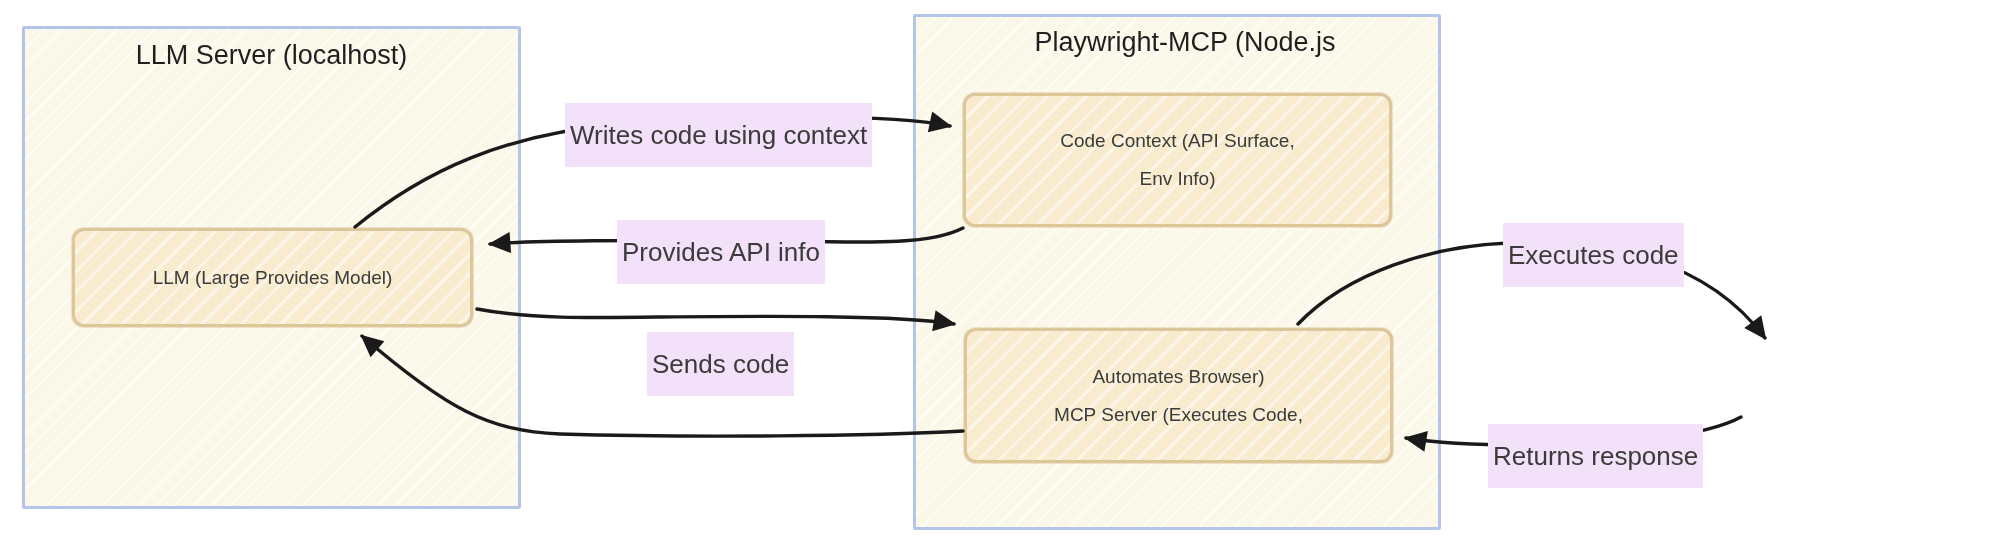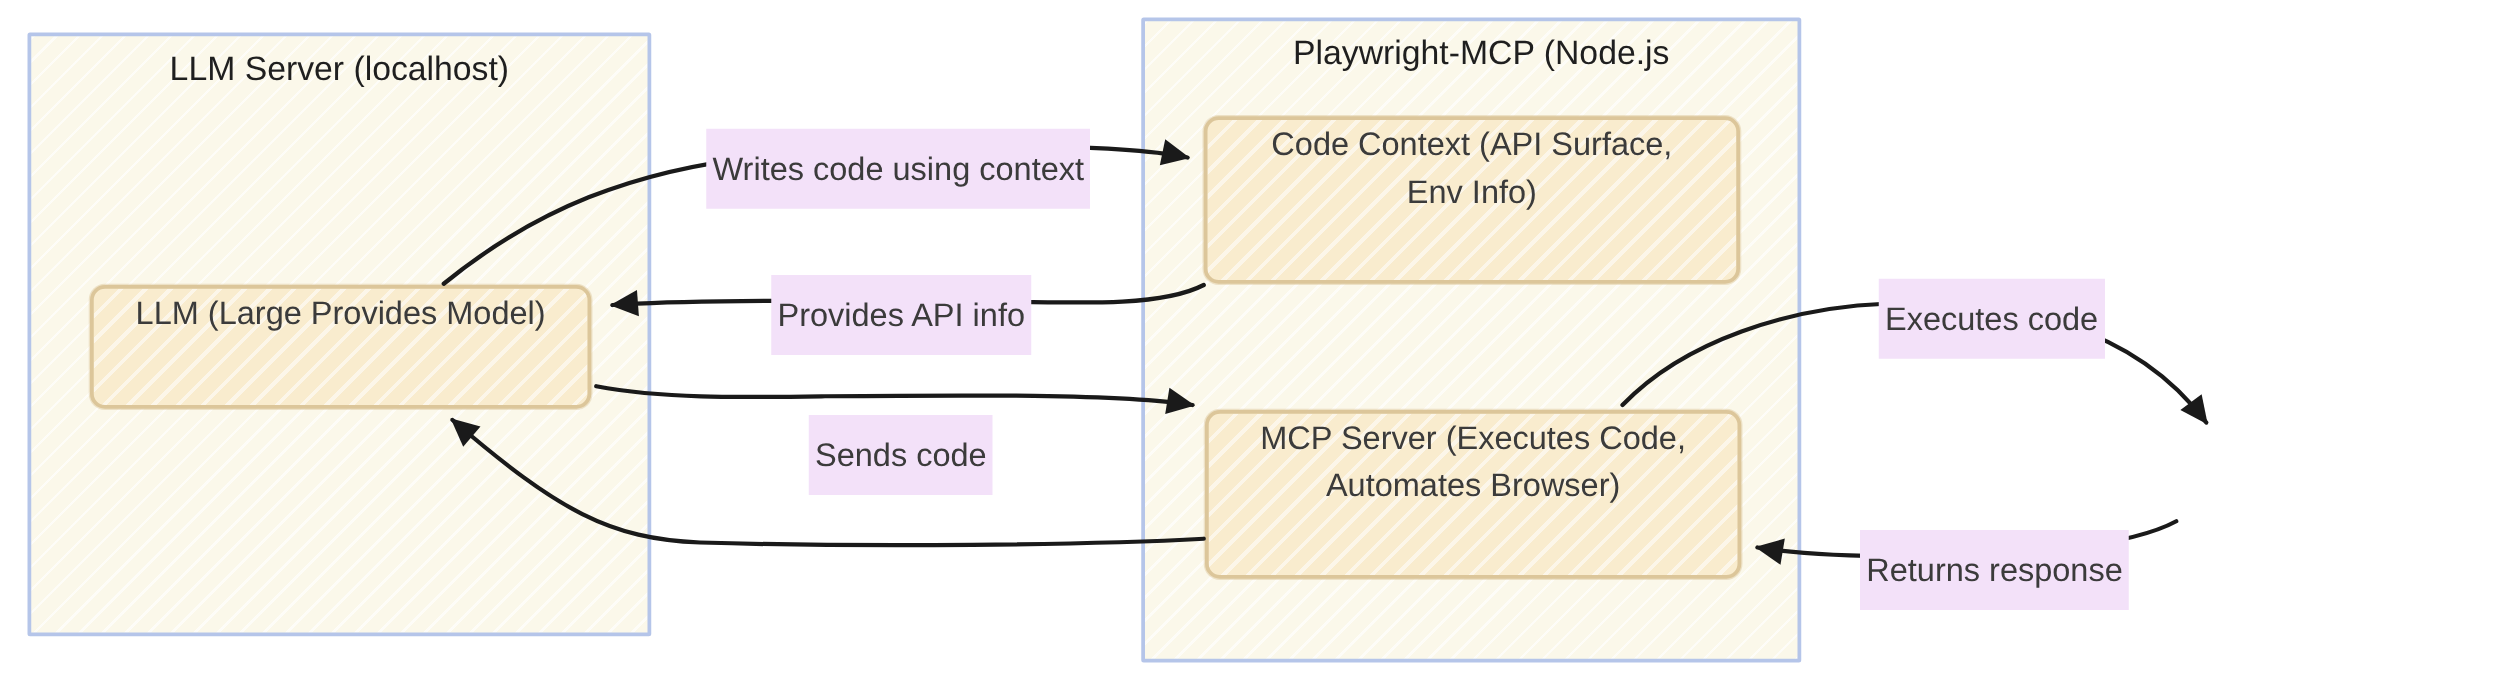"Code Context (API Surface," .node { font-size: 26px -> 19px; justify-content: none -> center }
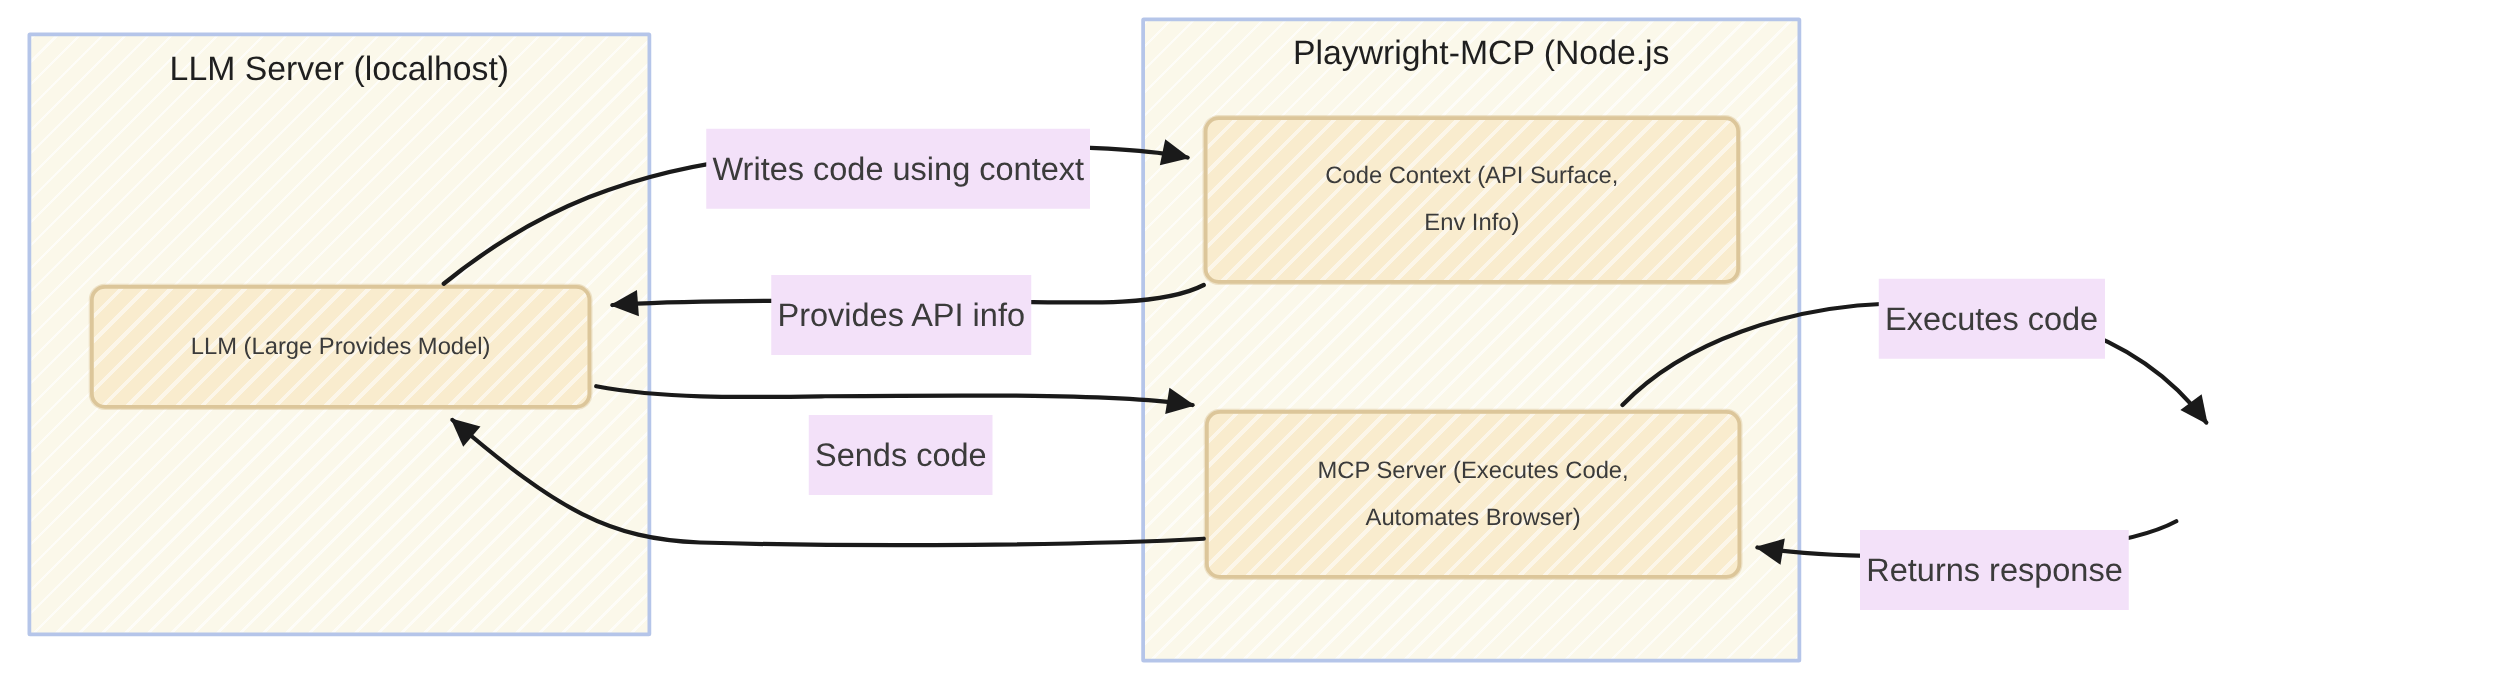"MCP Server (Executes Code," span { order: before "Automates Browser)" -> after "Automates Browser)" }
